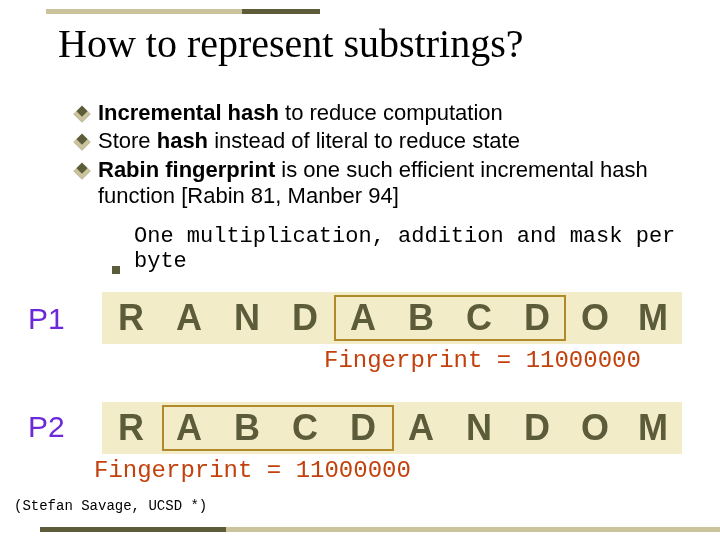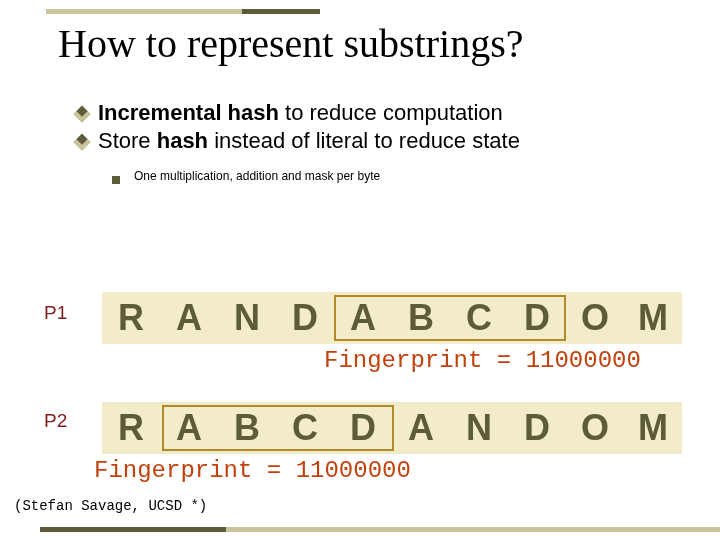"Rabin fingerprint is one such" div.bullet-row { html: none -> <div> <div></div> <div> <b>Rabin fingerprint</b><span> is one such efficient incremental hash function [Rabin 81, Manber 94]</span> </div> </div> }
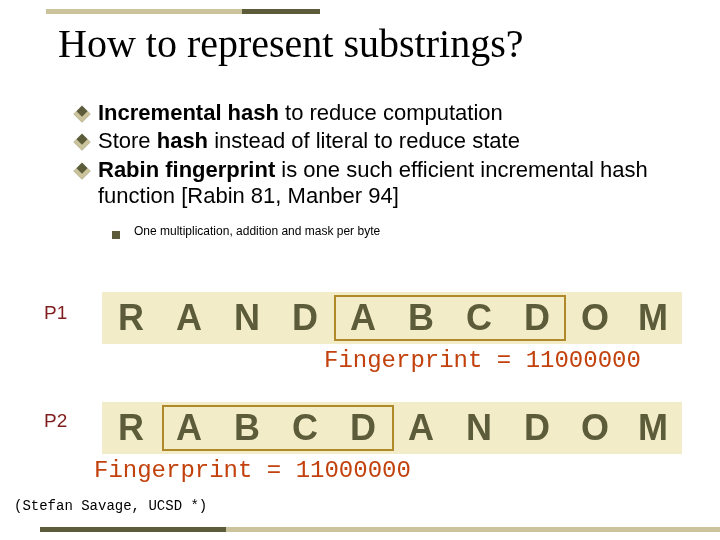"One multiplication, addition and mask" .sub-row { align-items: center -> flex-end; font-family: none -> Liberation Mono, monospace; font-size: 12px -> 22px }
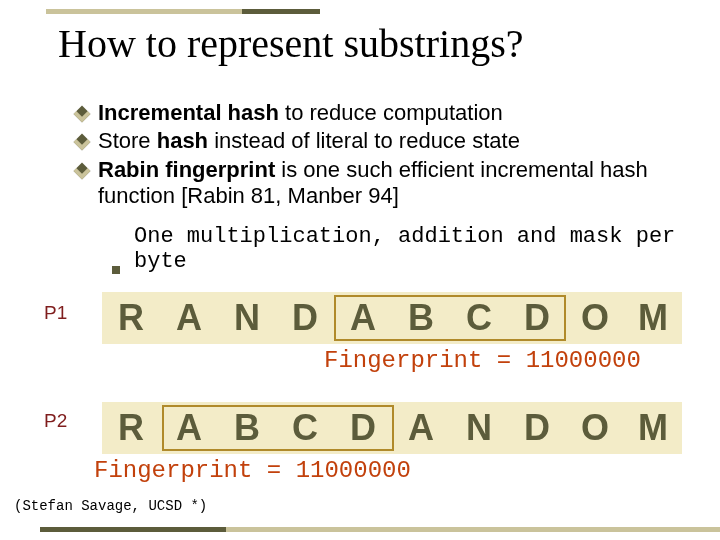"P1" .p-label { color: #7f1d1d -> #6d28d9; font-size: 19px -> 30px; margin-left: 16px -> none }
